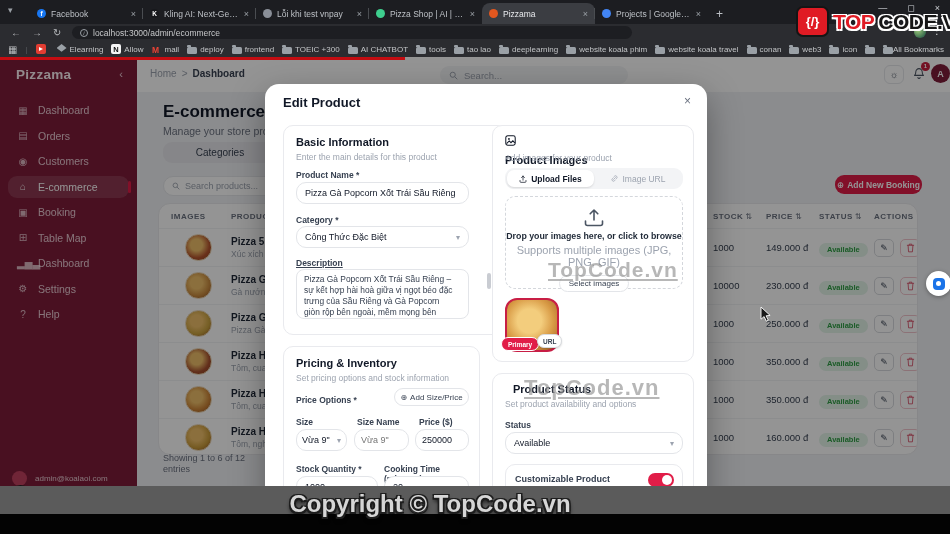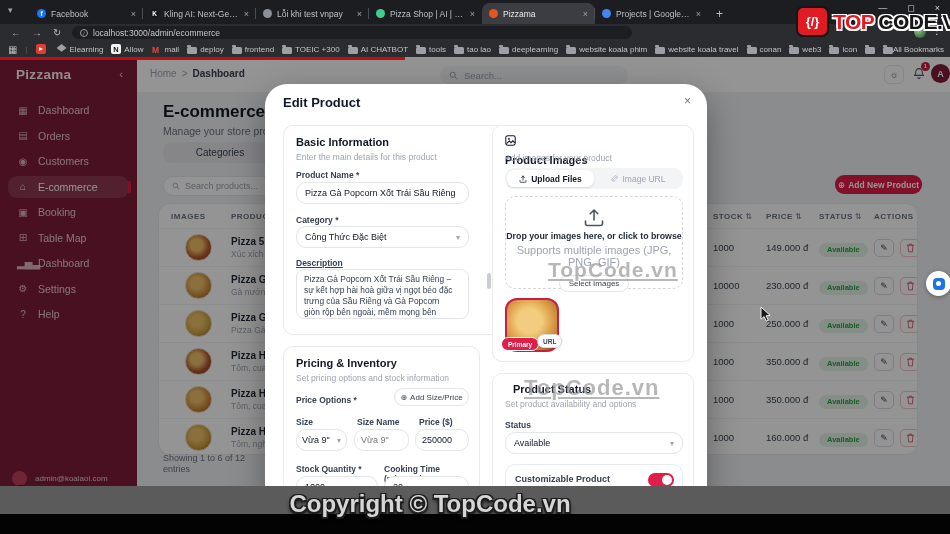"Edit Product" .modal { border-radius: 22px -> 14px }
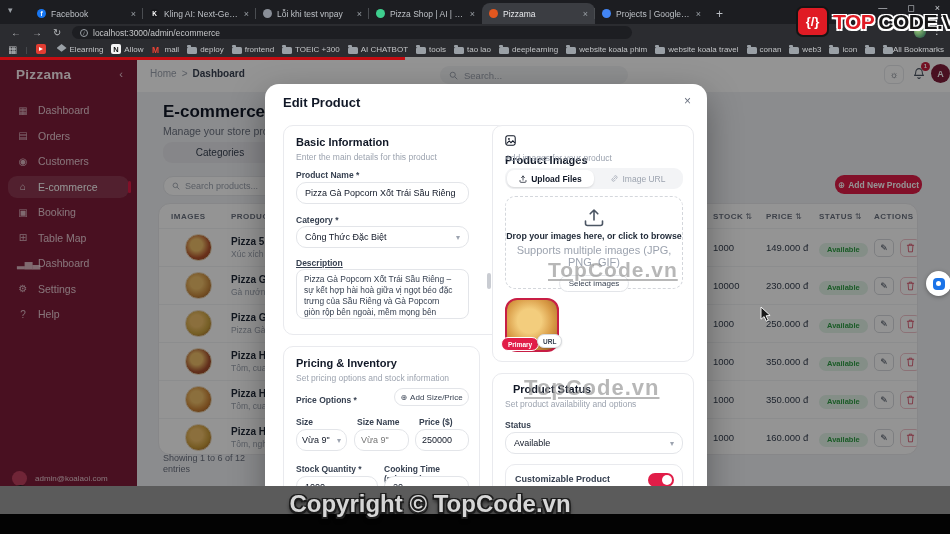"Add New Product" span { text: Product -> Booking }
